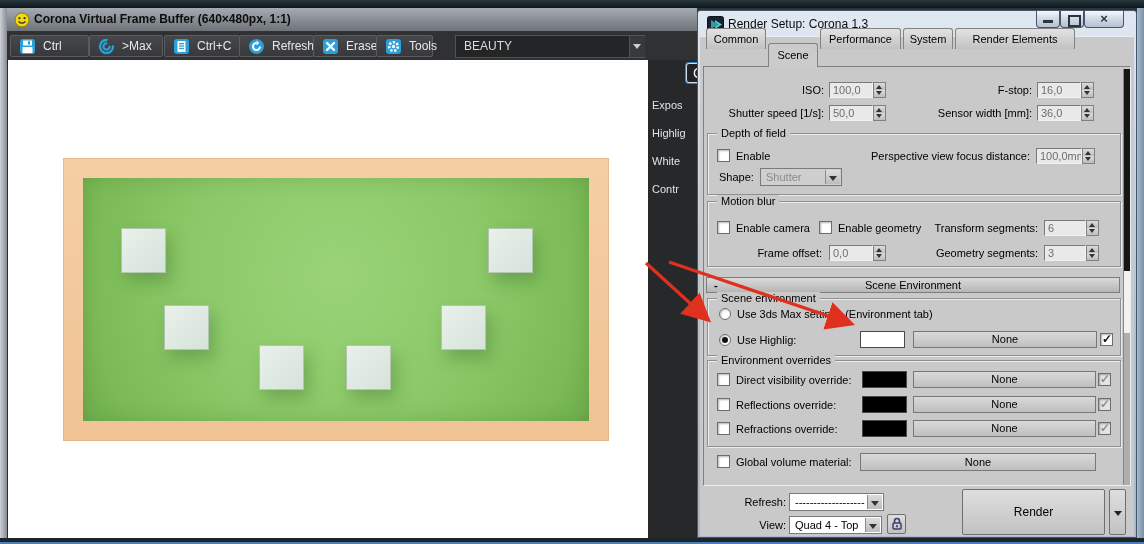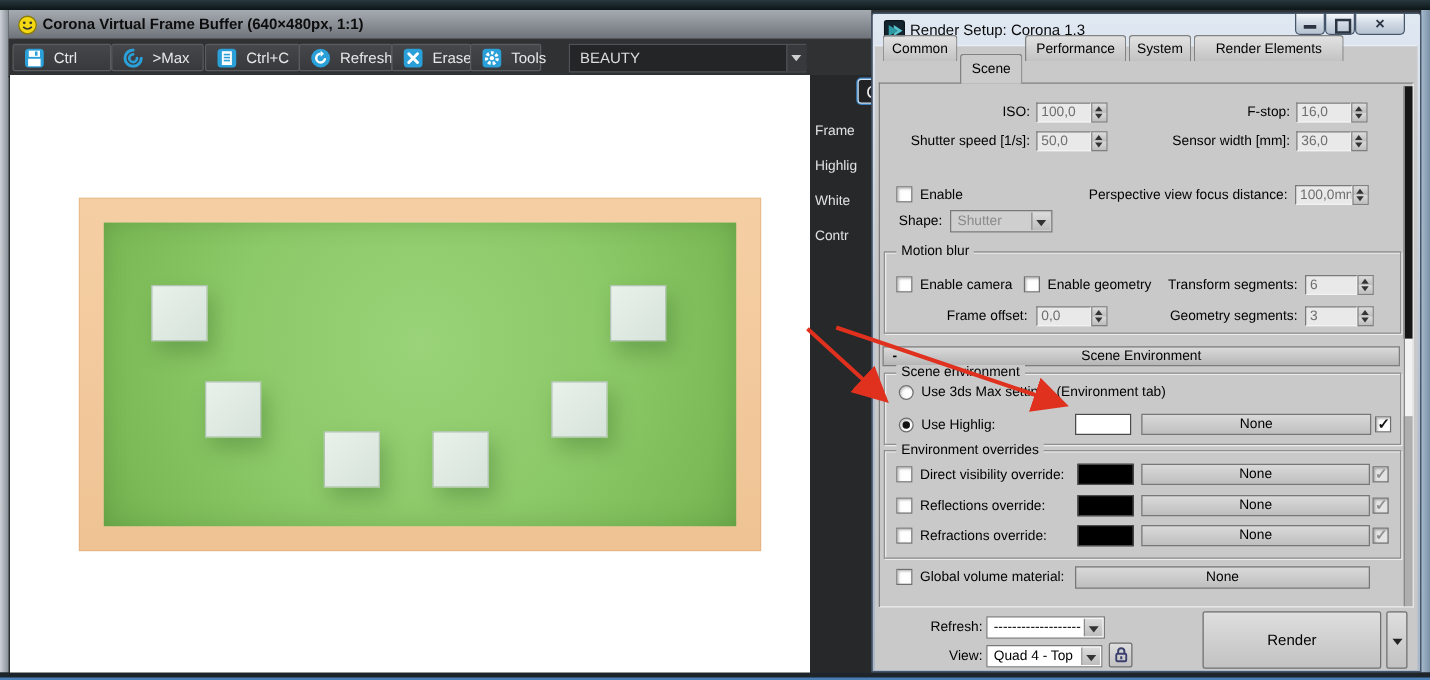"Frame" span { text: Frame -> Expos }
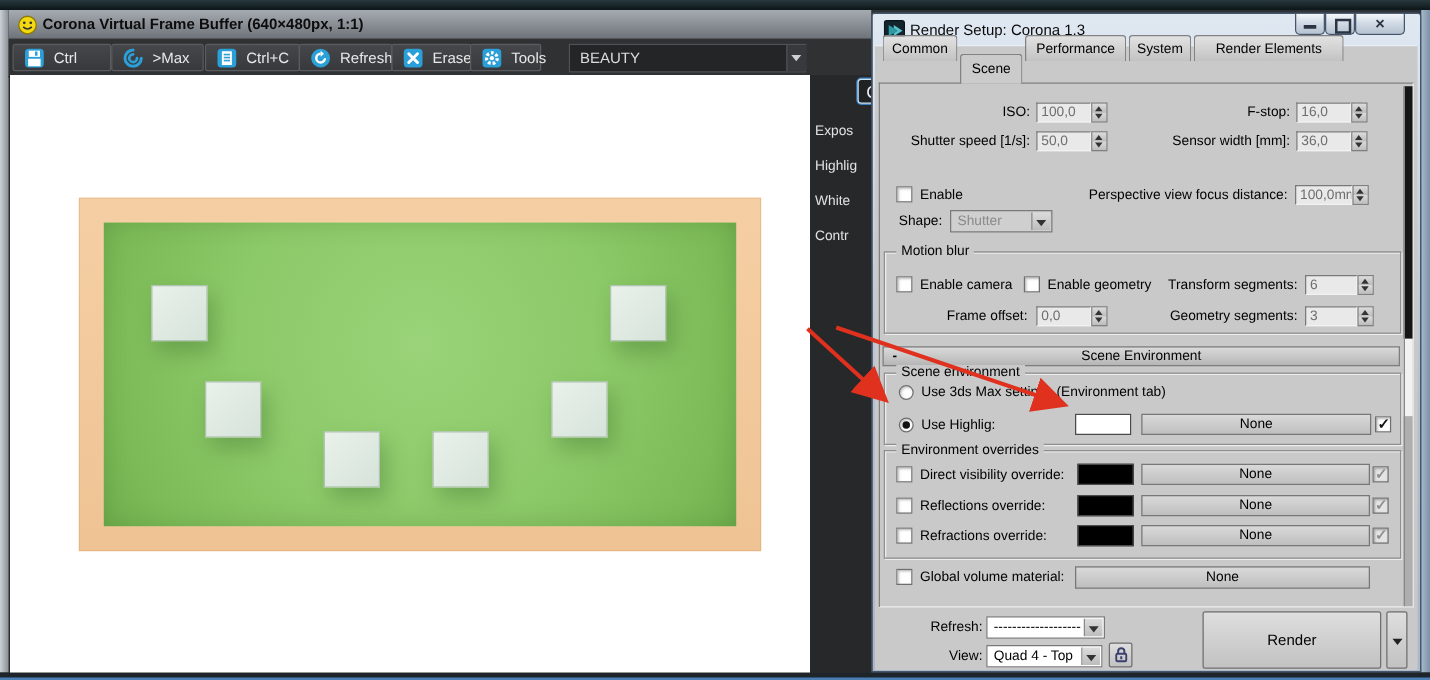"Depth of field" div.abs { html: none -> <div> <span>Depth of field</span> </div> }
